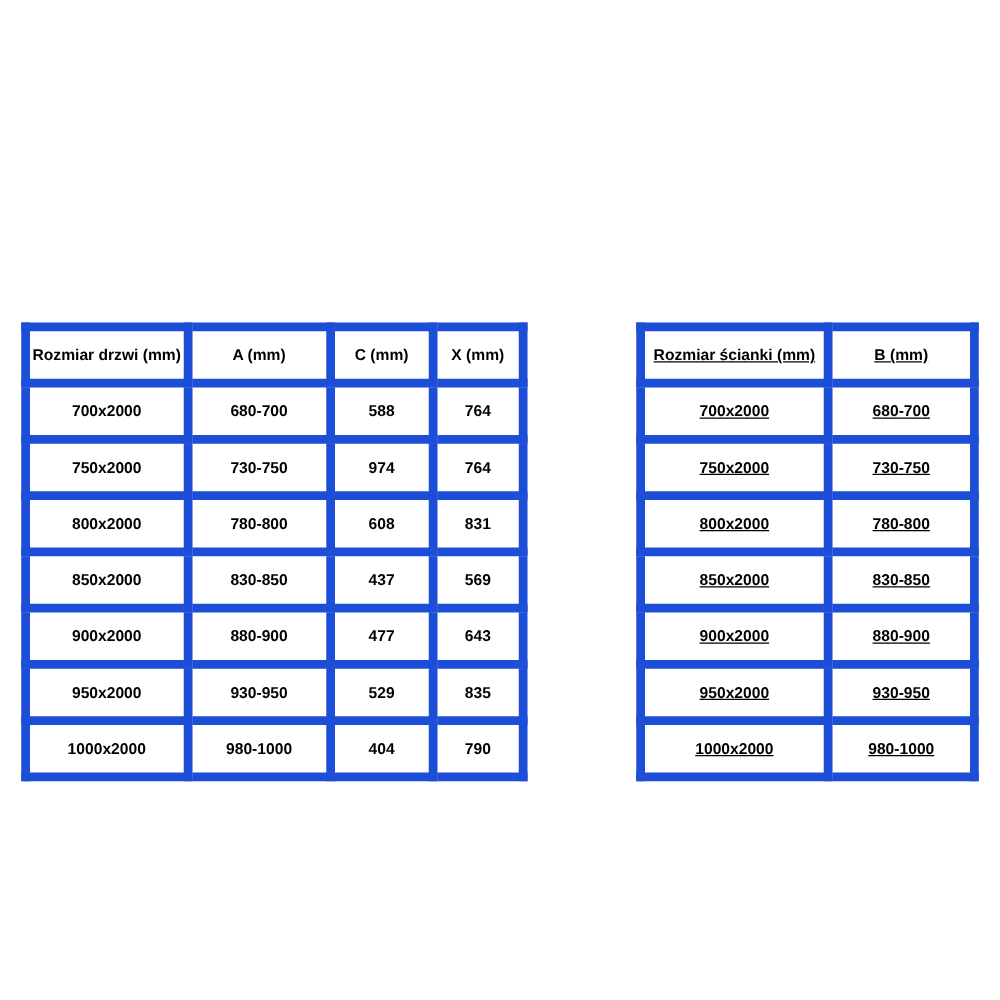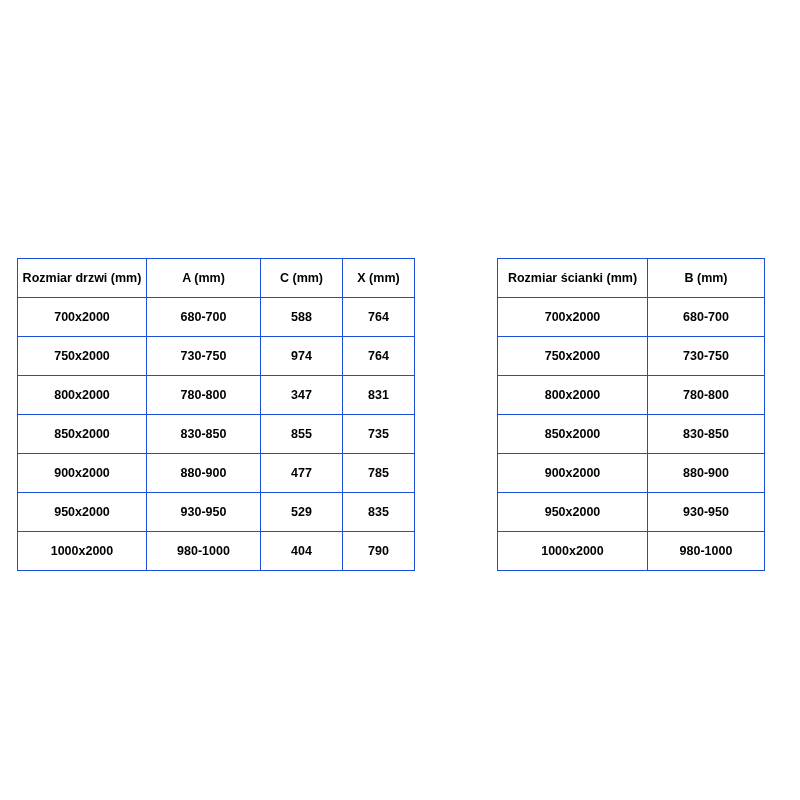"Rozmiar drzwi (mm)" td, th { border: 1px solid #1d4ed8 -> 7px solid #1d4ed8 }
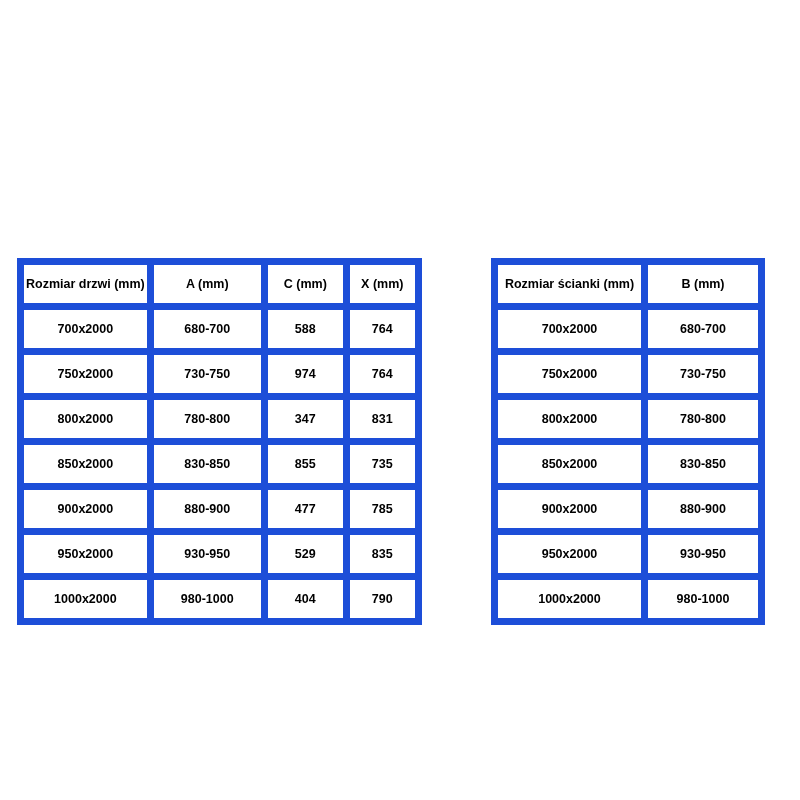"Rozmiar ścianki (mm)" .table-wrap.right { margin-right: 35px -> 17px; text-decoration: none -> underline }
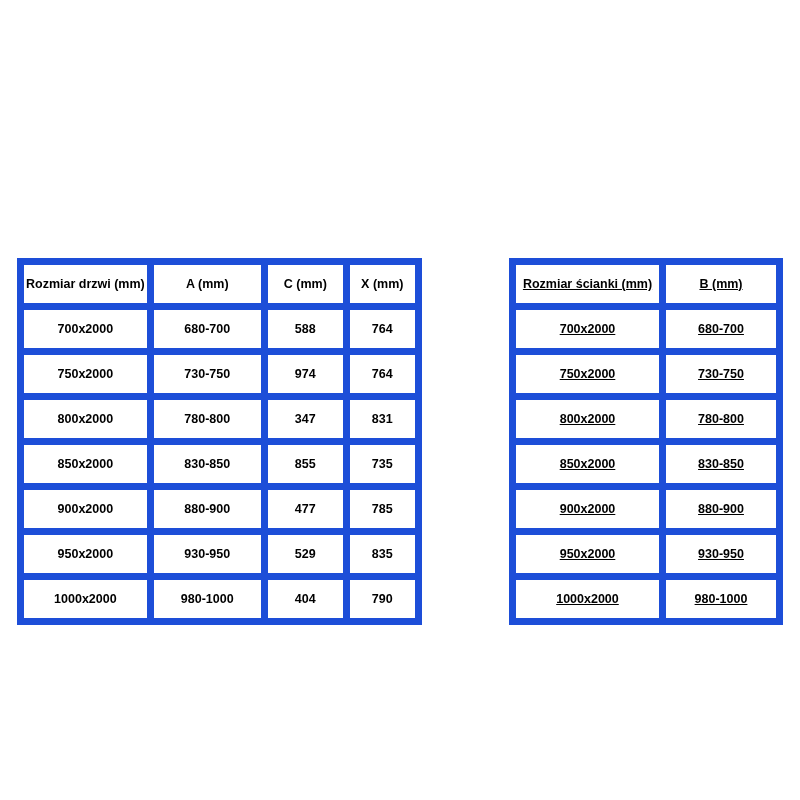"347" td { text: 347 -> 608 }
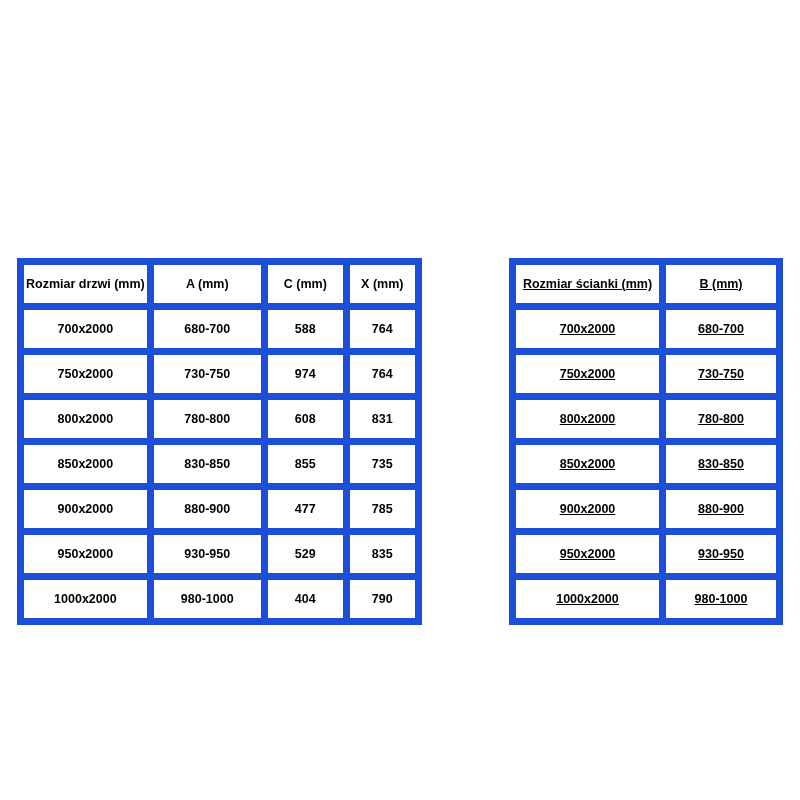"855" td { text: 855 -> 437 }
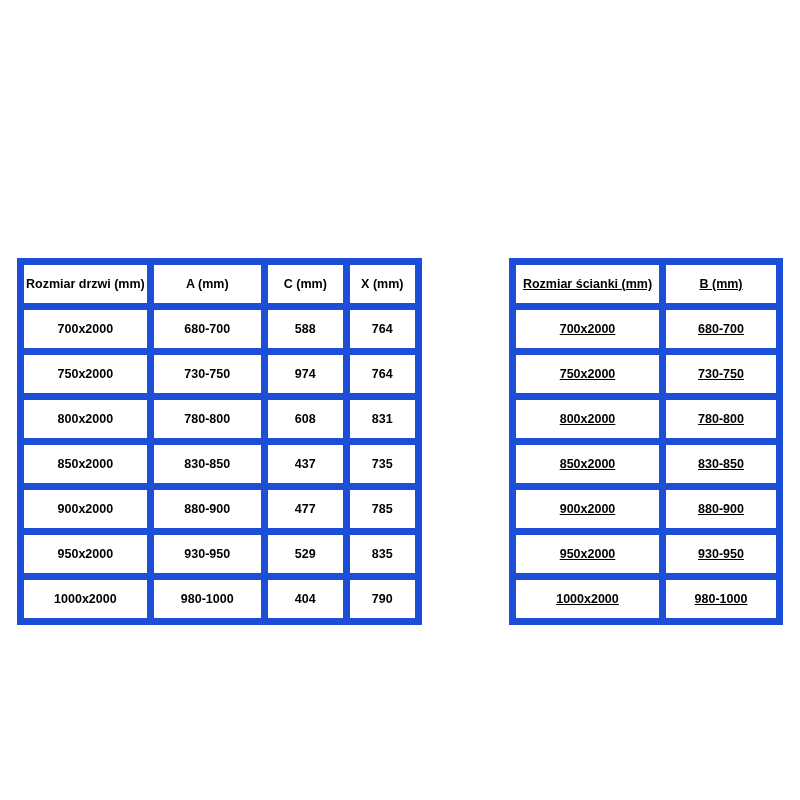"735" td { text: 735 -> 569 }
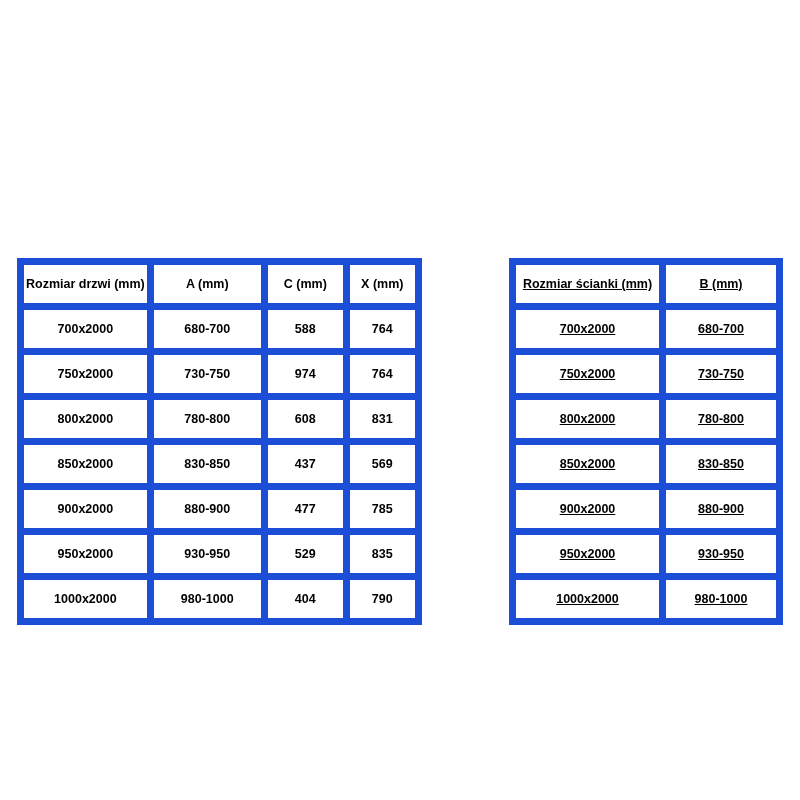"785" td { text: 785 -> 643 }
